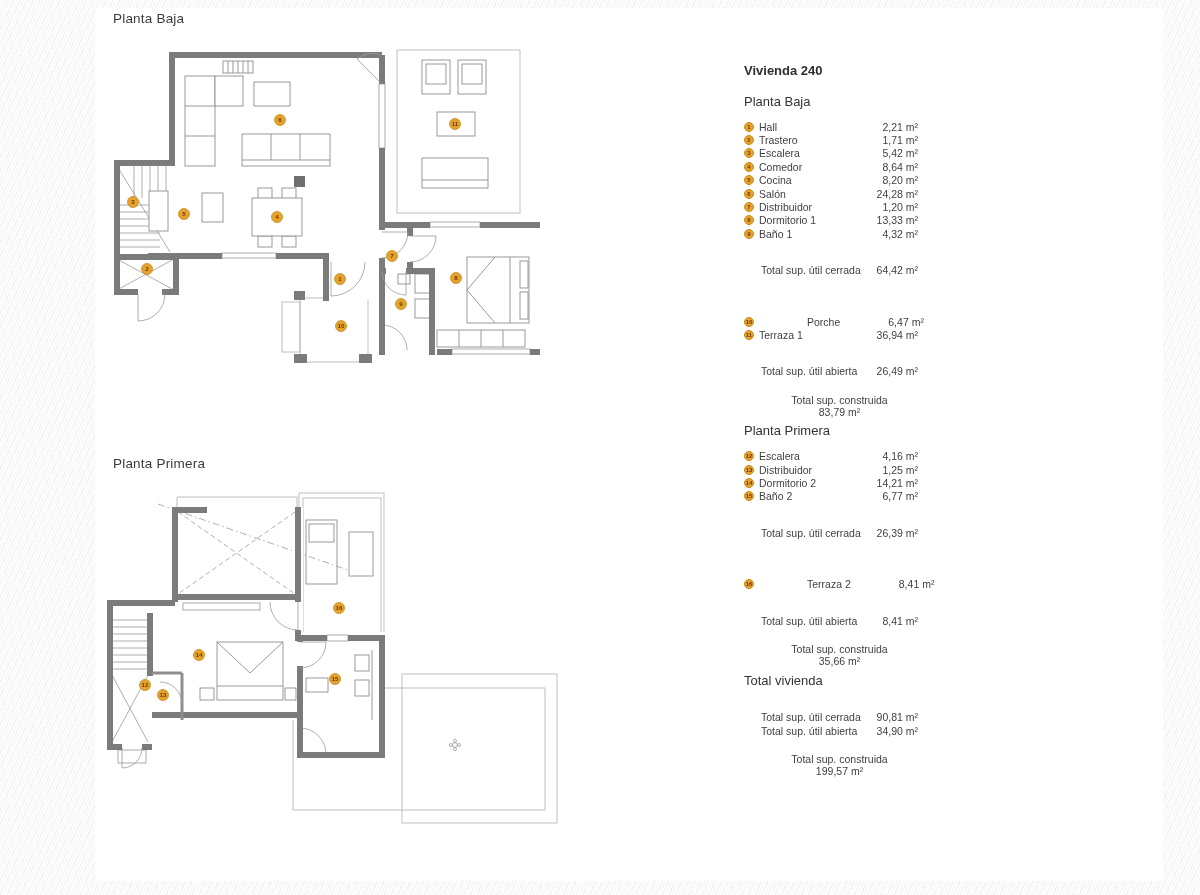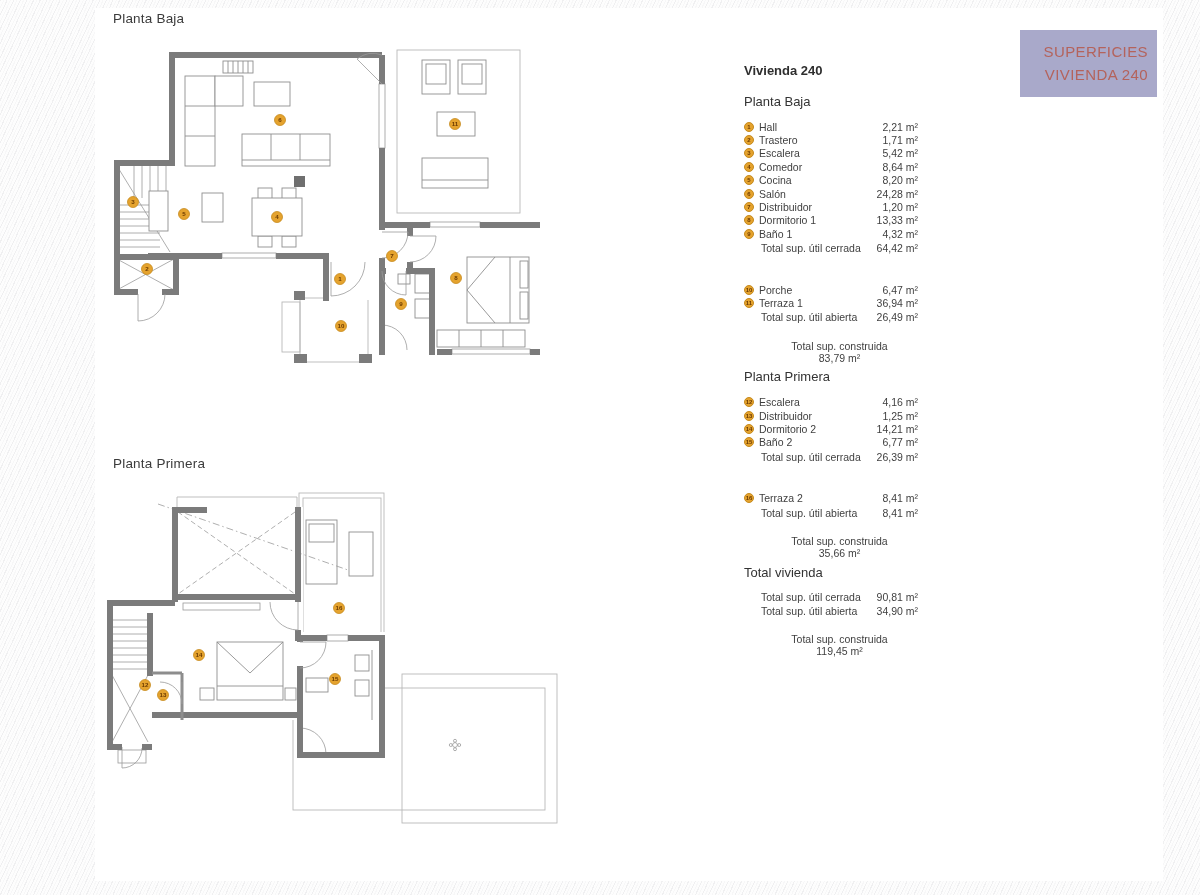"SUPERFICIES" div { html: <div> <span>SUPERFICIES</span> <span>VIVIENDA 240</span> </div> -> none }
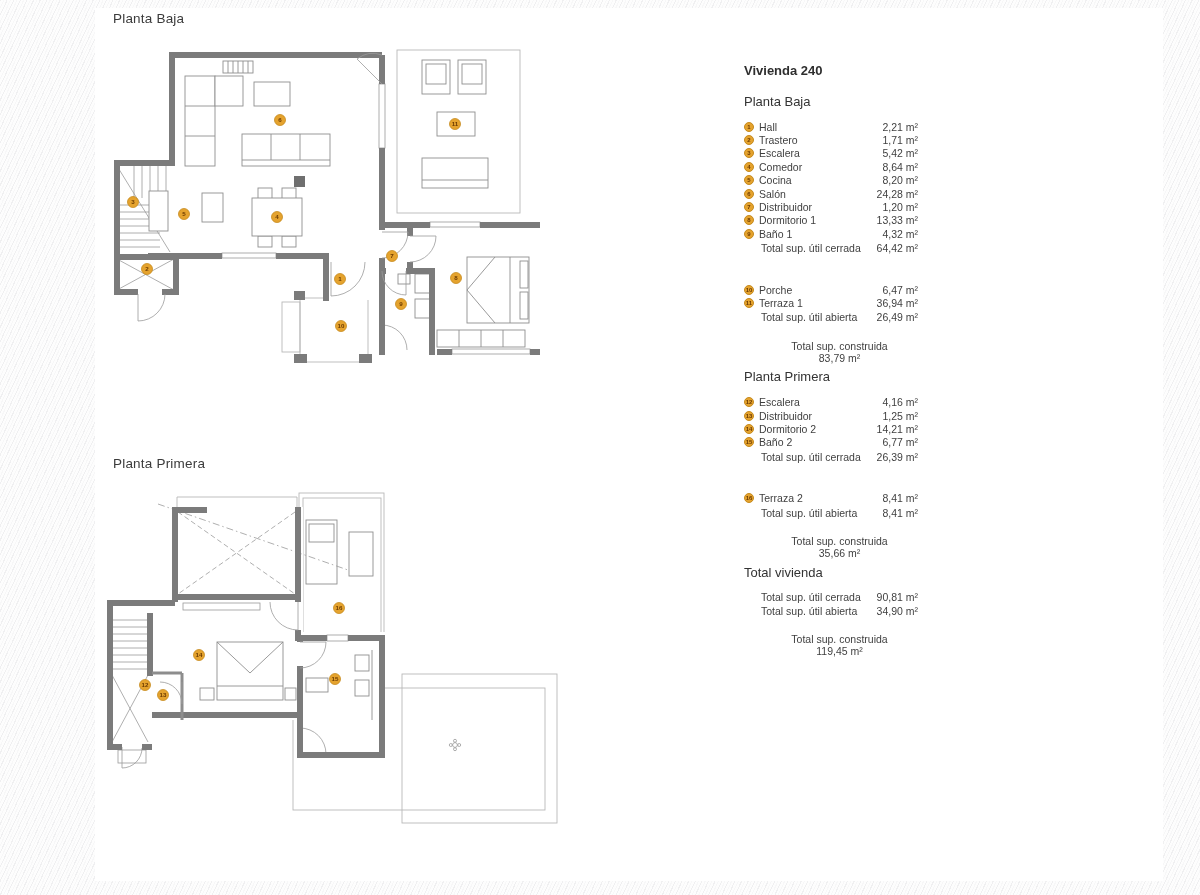"Total sup. útil cerrada" .mt-sm { margin-top: 1px -> 23px }
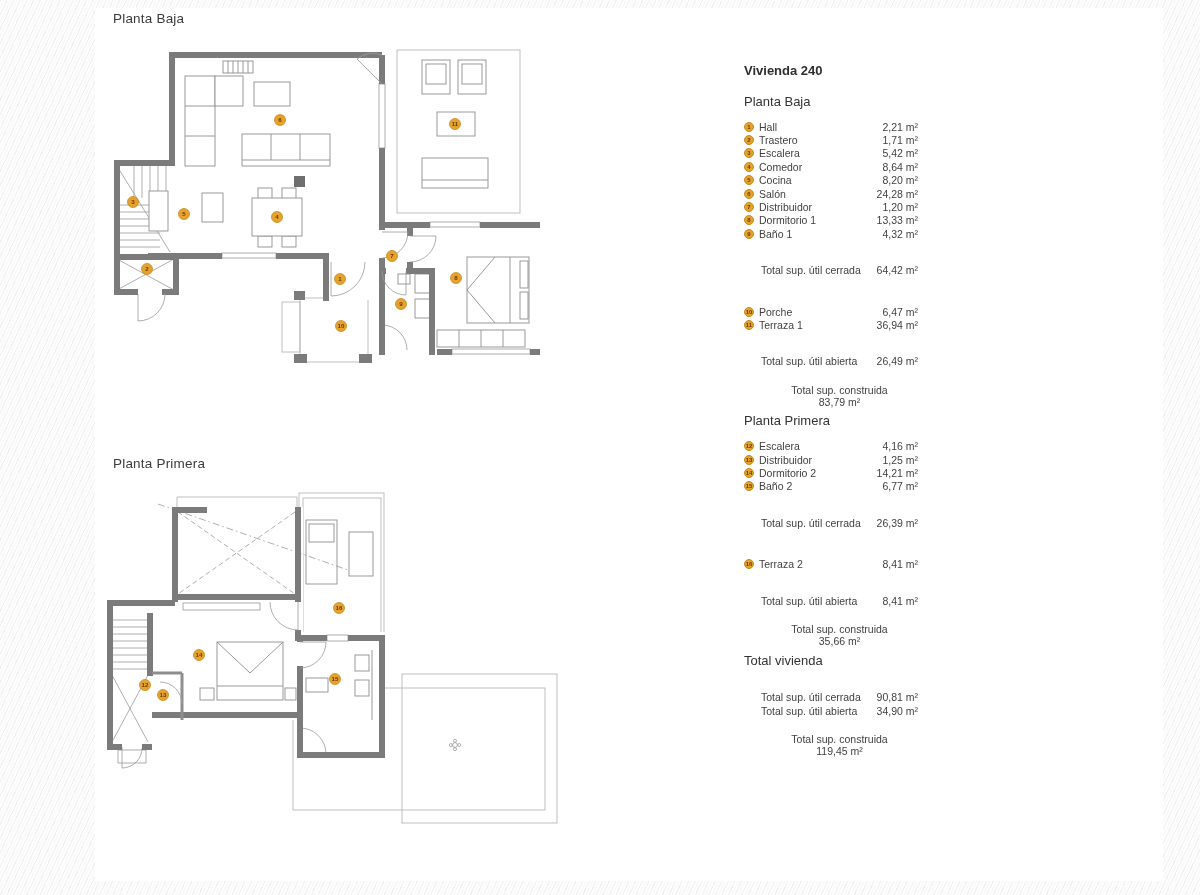"Porche" .mt-xl { gap: none -> 48px; margin-top: 28px -> 38px }
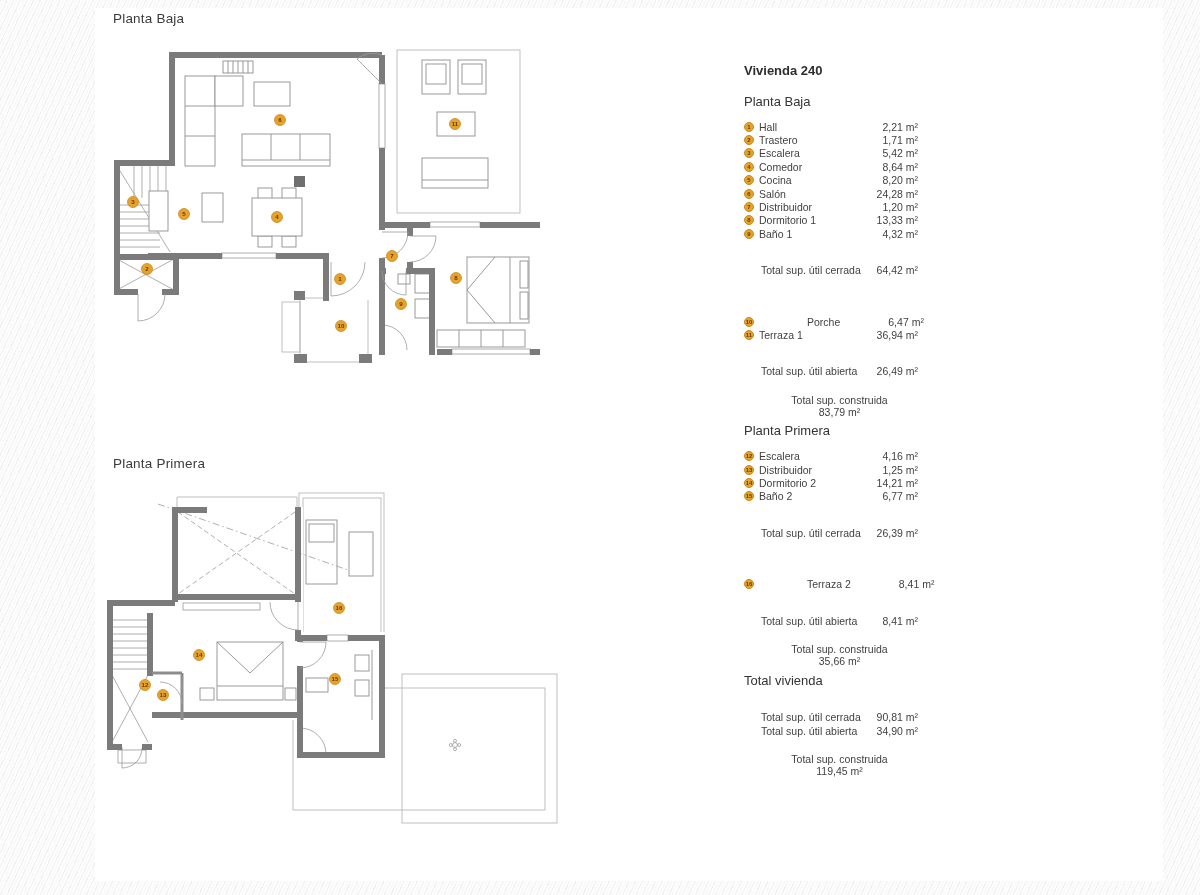"119,45 m²" span.val { text: 119,45 -> 199,57 }
